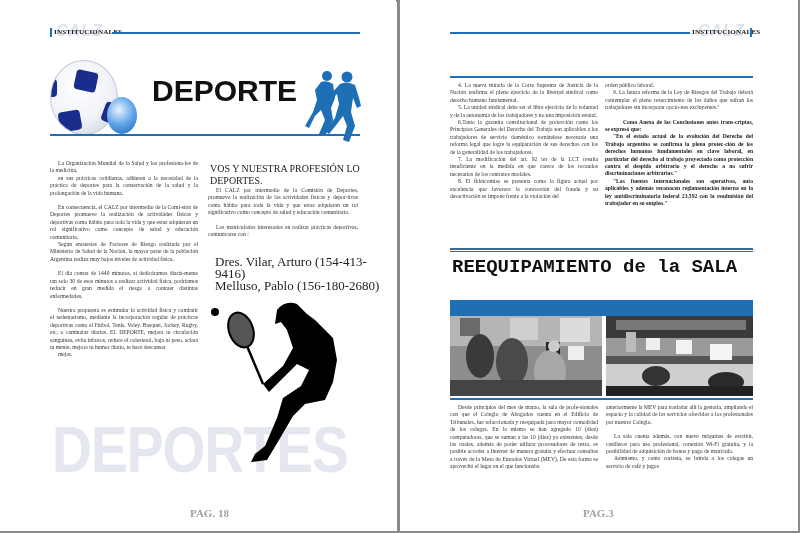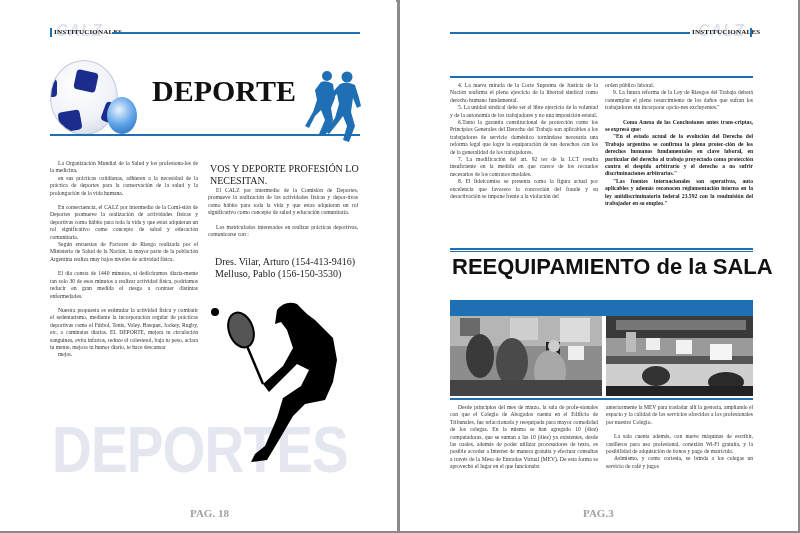"DEPORTE" .title-main { font-family: Liberation Serif, serif -> Liberation Sans, sans-serif }
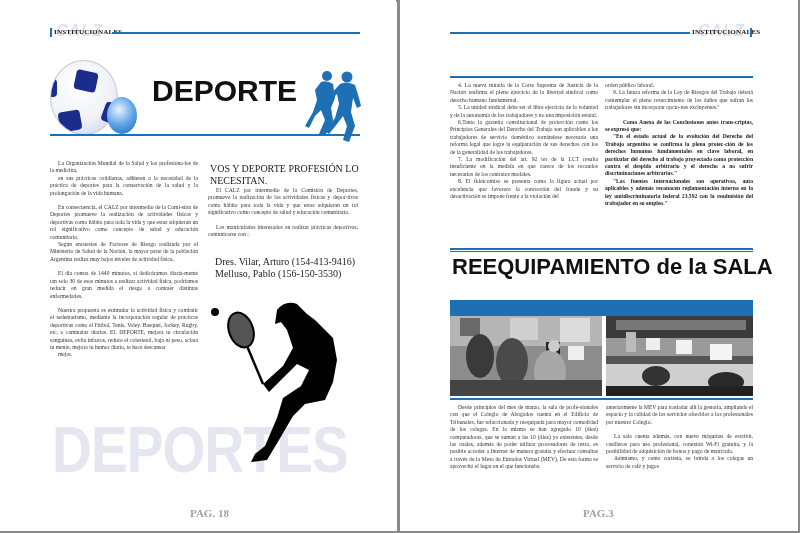"VOS Y DEPORTE PROFESIÓN LO" div.right-col-head { text: DEPORTE PROFESIÓN LO NECESITAN -> NUESTRA PROFESIÓN LO DEPORTES }
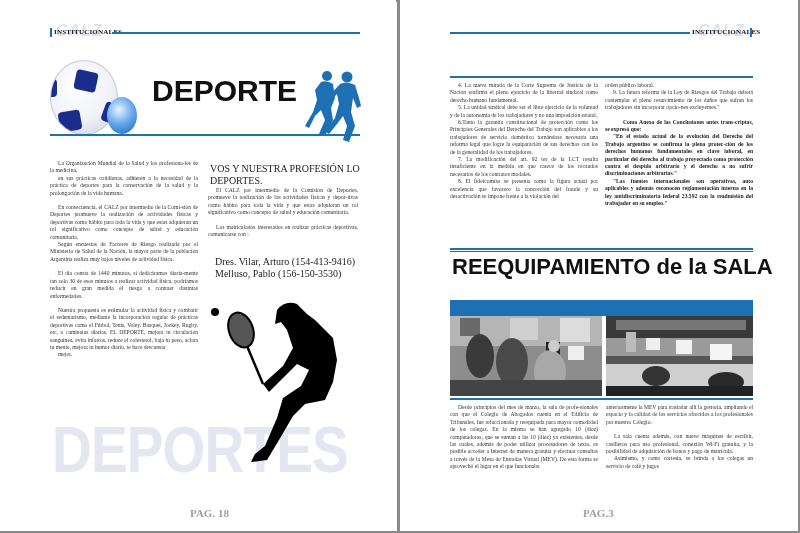"Dres. Vilar, Arturo (154-413-9416)" .contacts { font-size: 10px -> 13px }
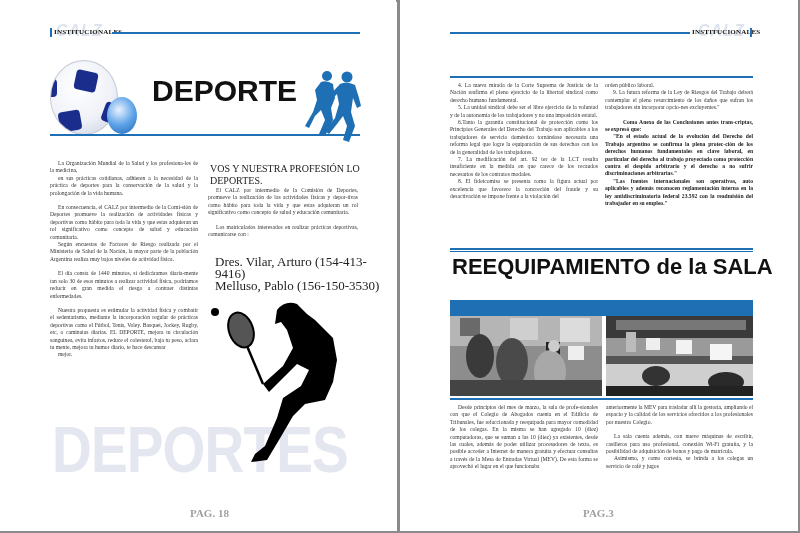"REEQUIPAMIENTO de la SALA" .rtitle { font-family: Liberation Sans, sans-serif -> Liberation Mono, monospace; font-size: 22px -> 19px }
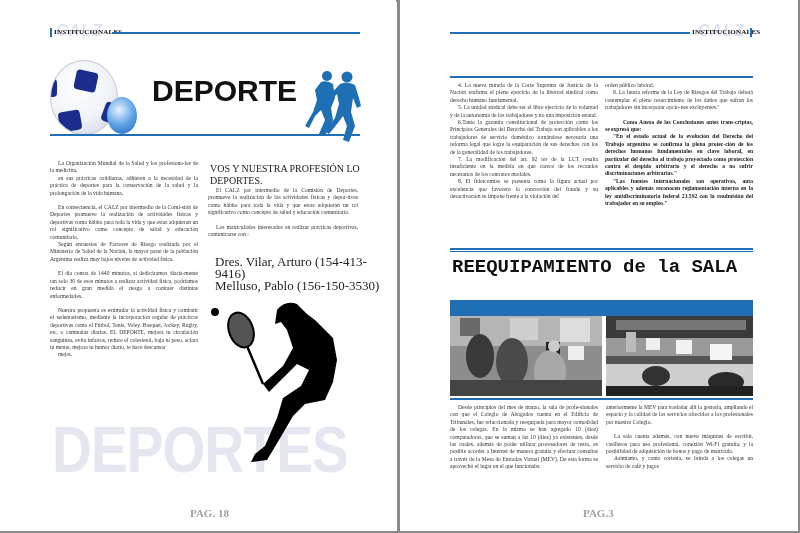"Melluso, Pablo (156-150-3530)" div { text: 156-150-3530 -> 156-180-2680 }
